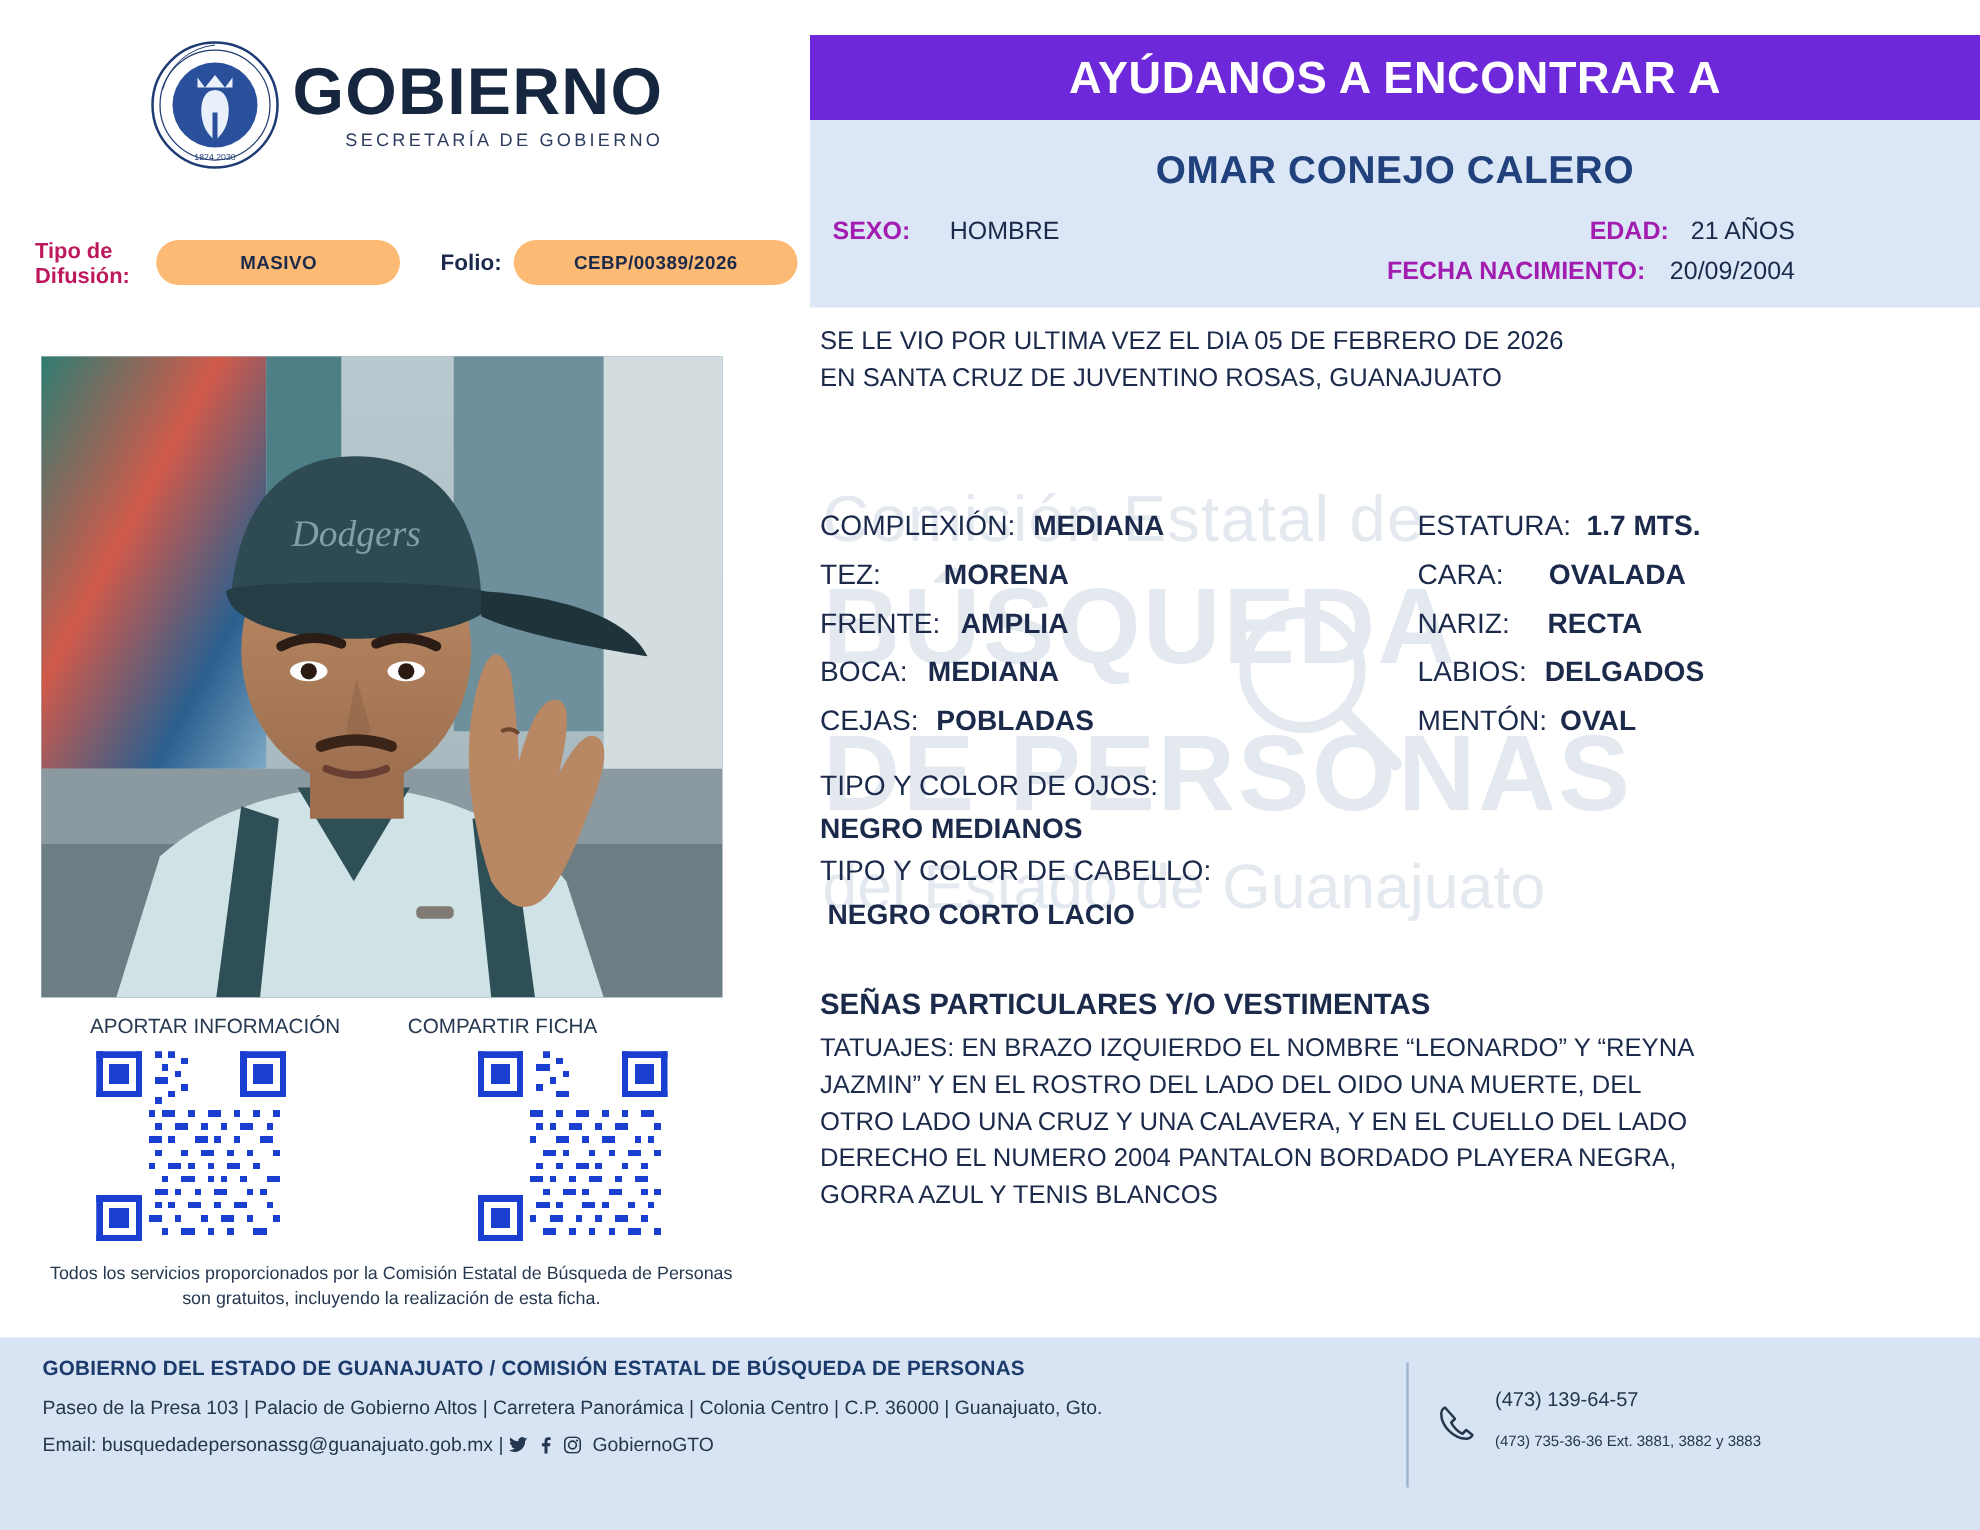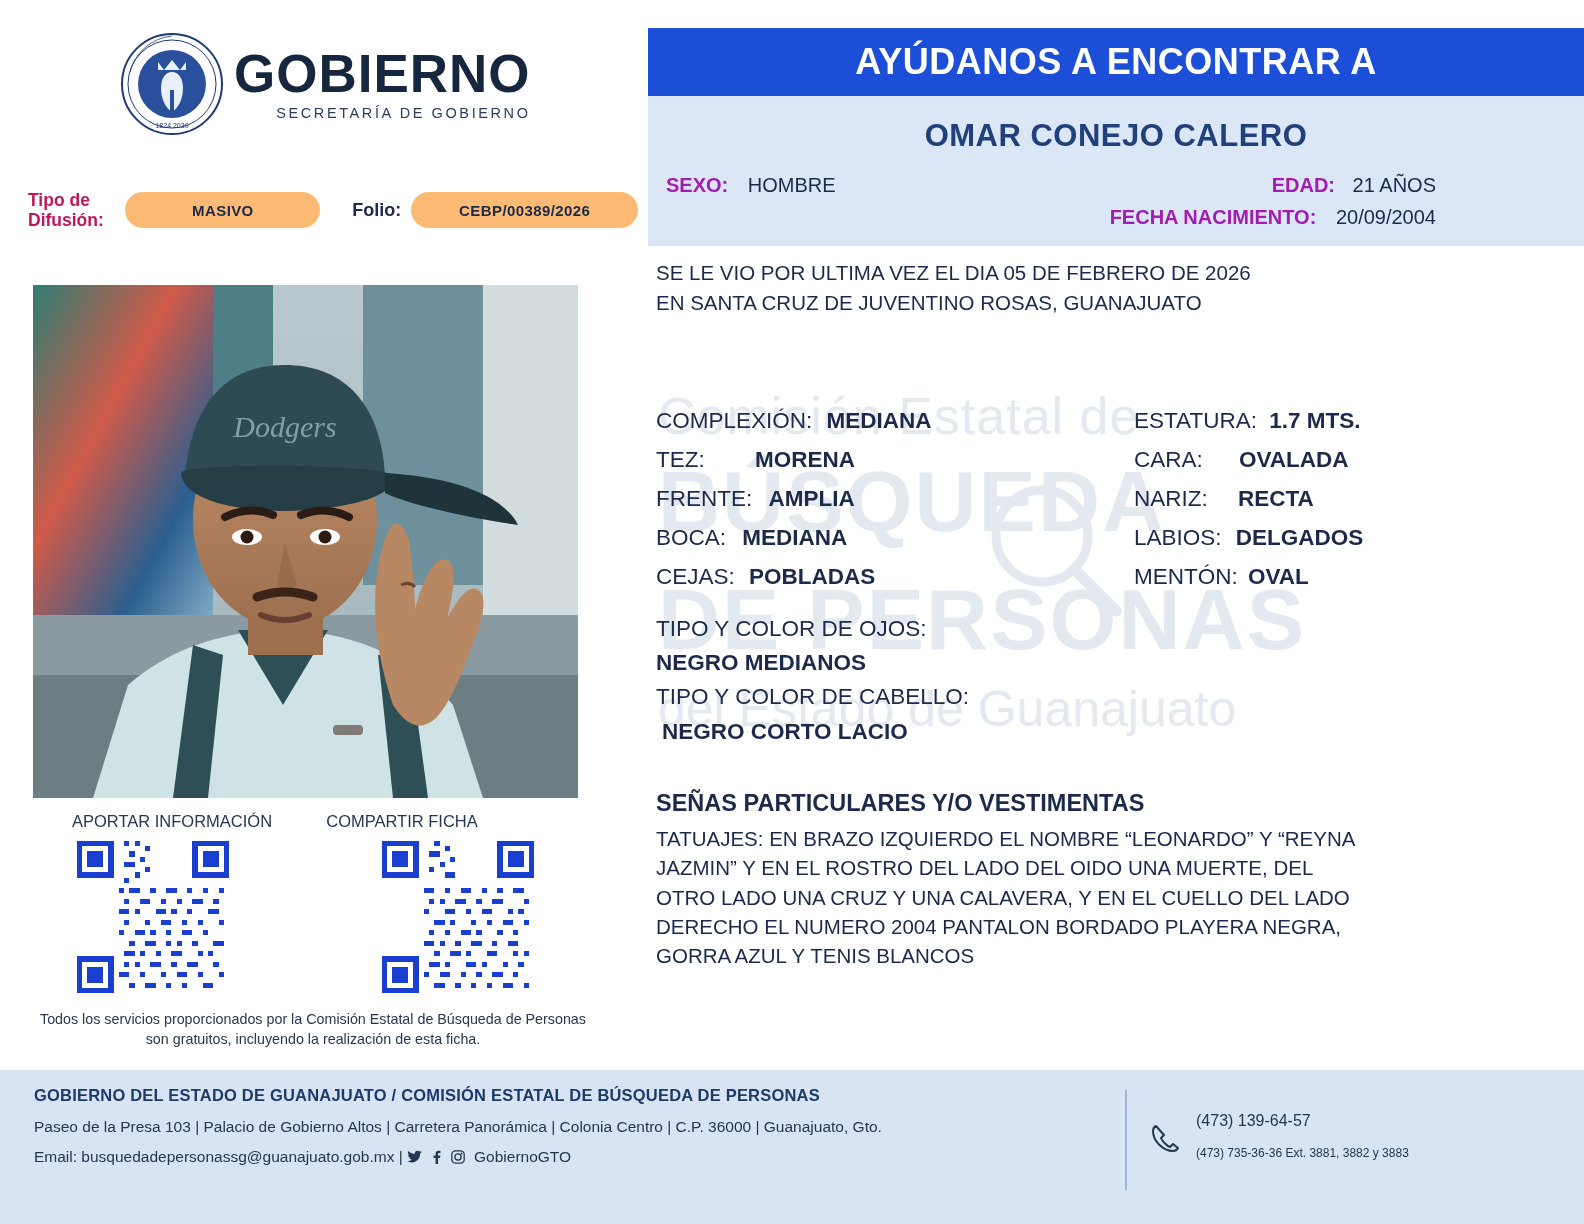"AYÚDANOS A ENCONTRAR A" .banner { background: #1d4ed8 -> #6d28d9 }
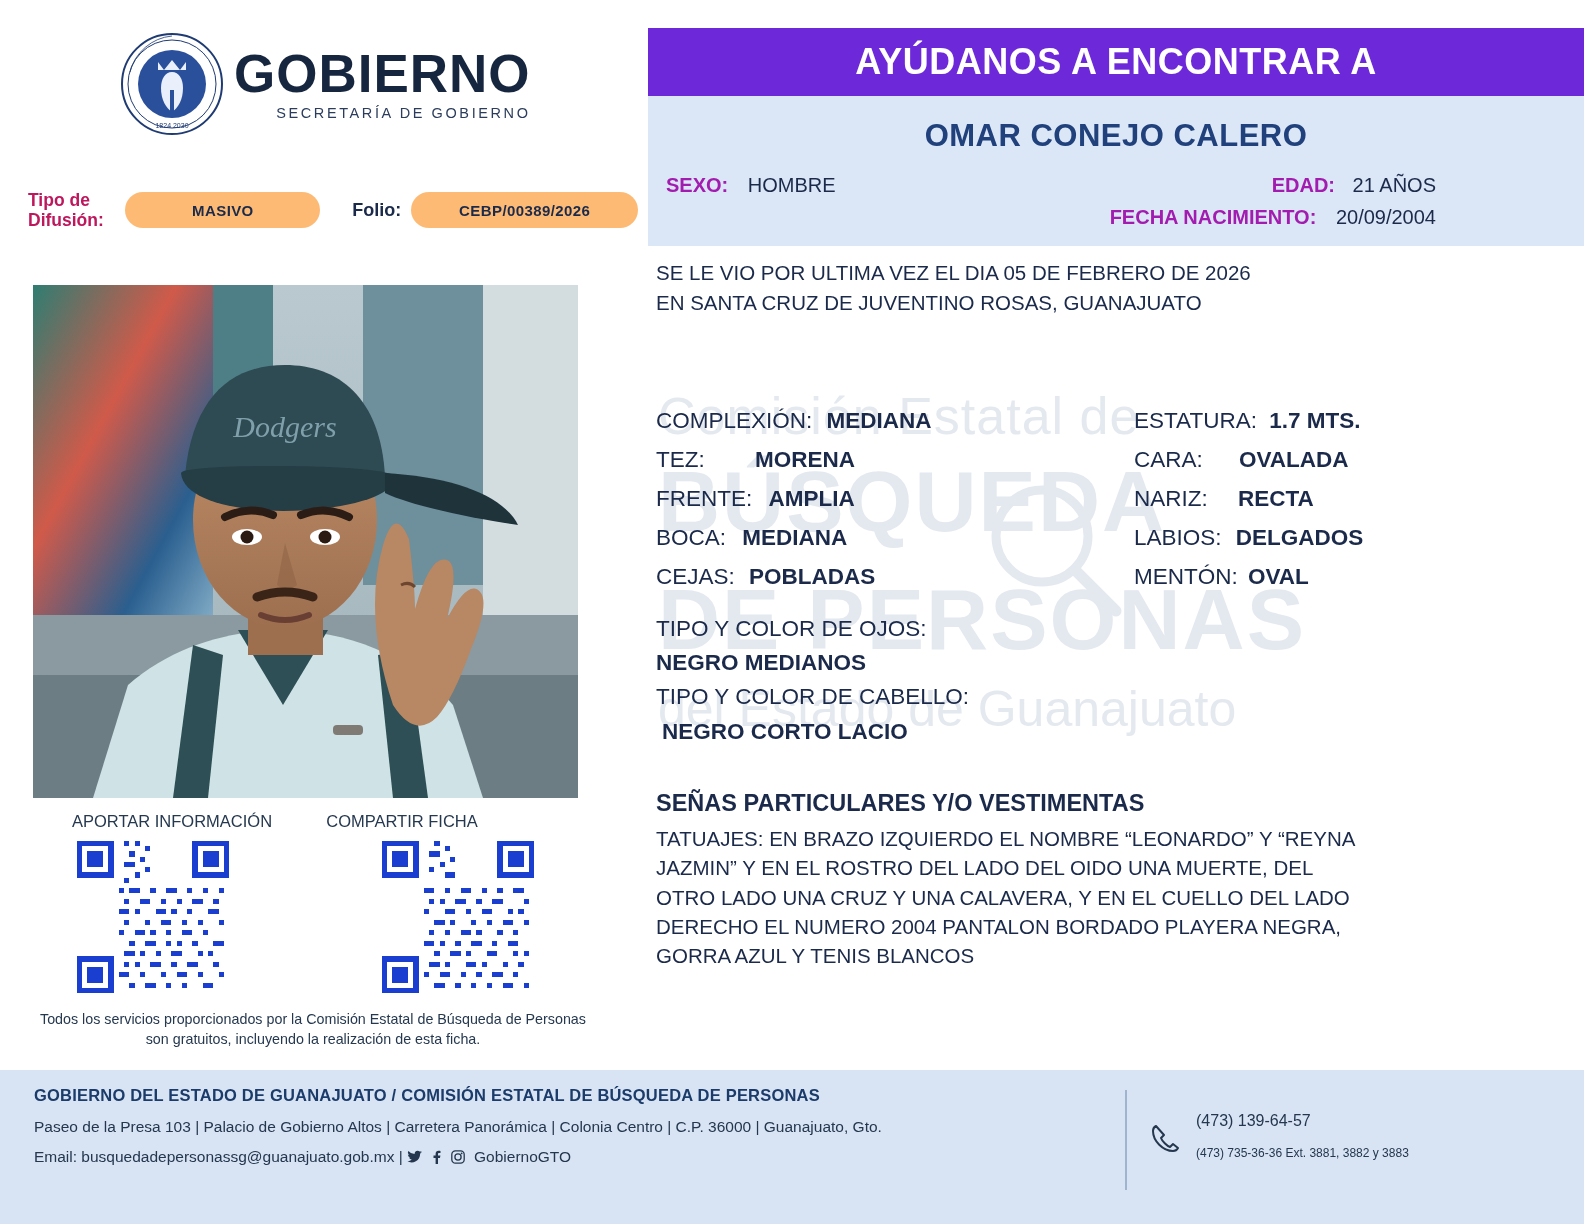"HOMBRE" span.v { margin-left: 14px -> 26px }
